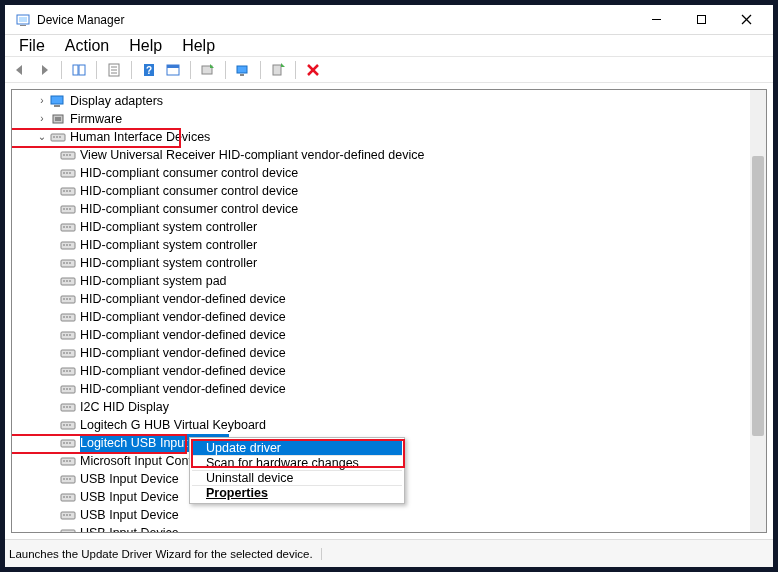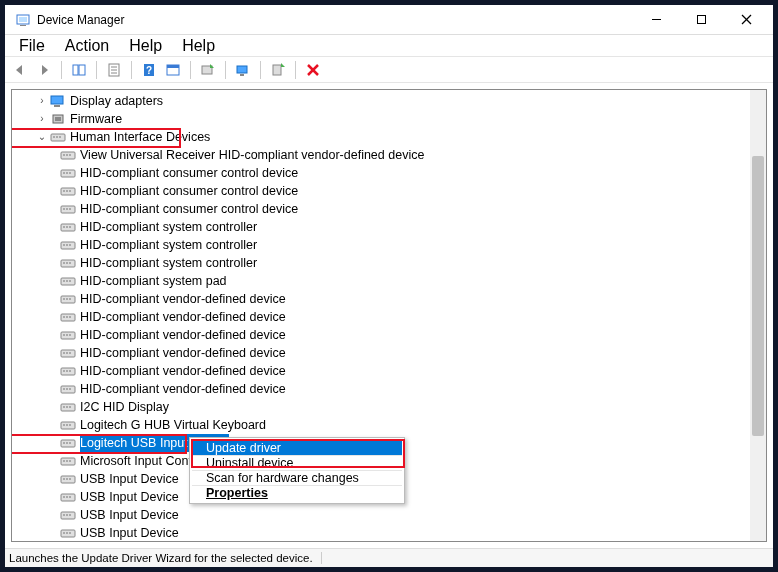"Uninstall device" div.mi { order: before "Scan for hardware changes" -> after "Scan for hardware changes" }
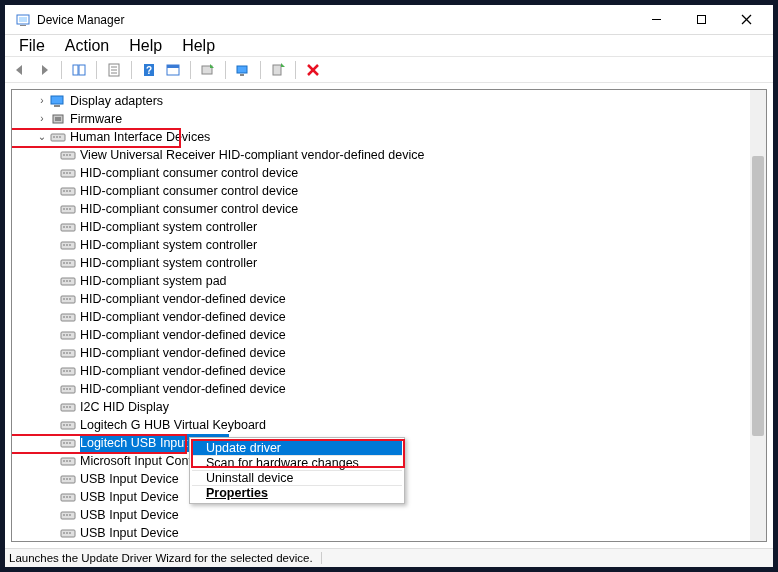"Launches the Update Driver Wizard" .status { height: 19px -> 28px }
